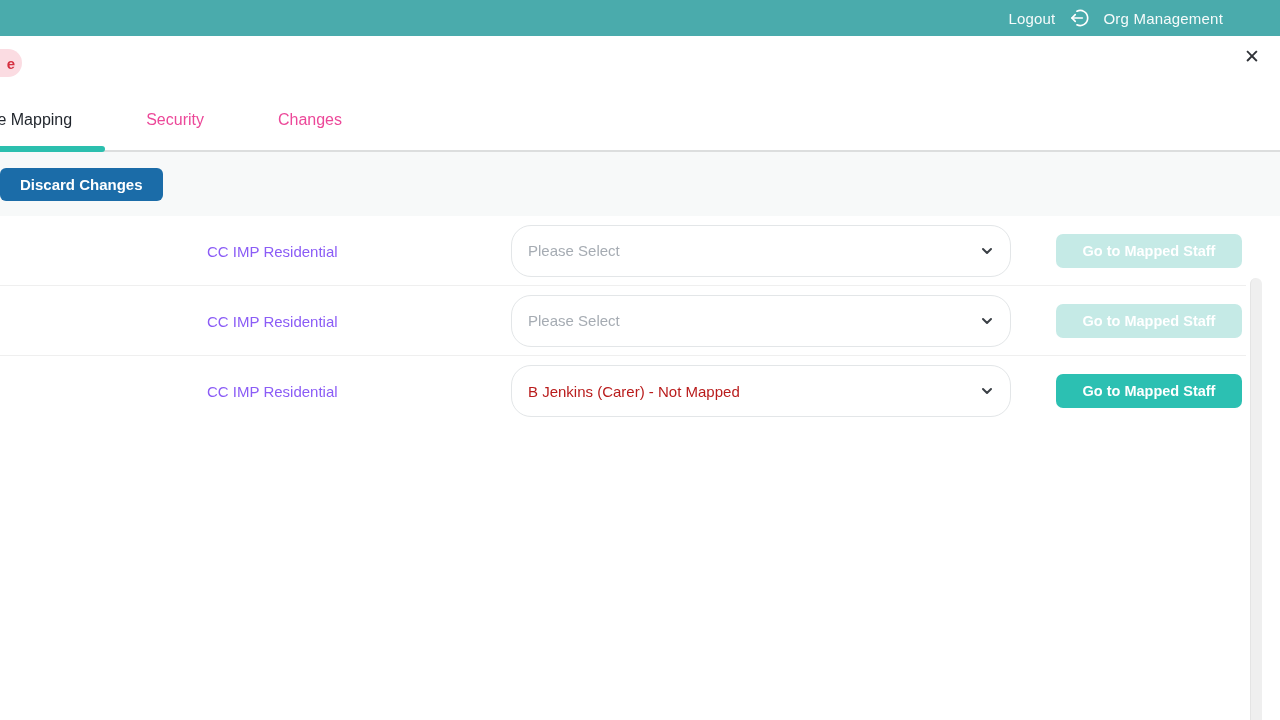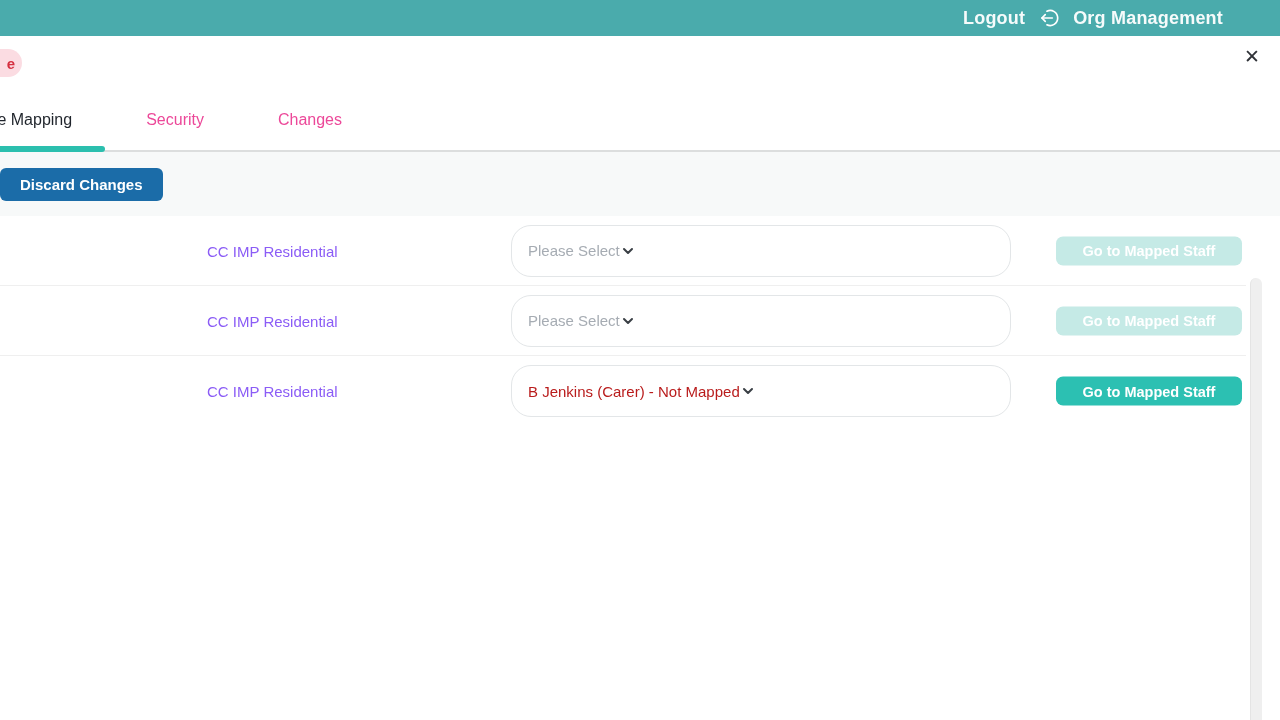"Logout" .tb-label { font-size: 18px -> 15px; font-weight: 700 -> 400 }
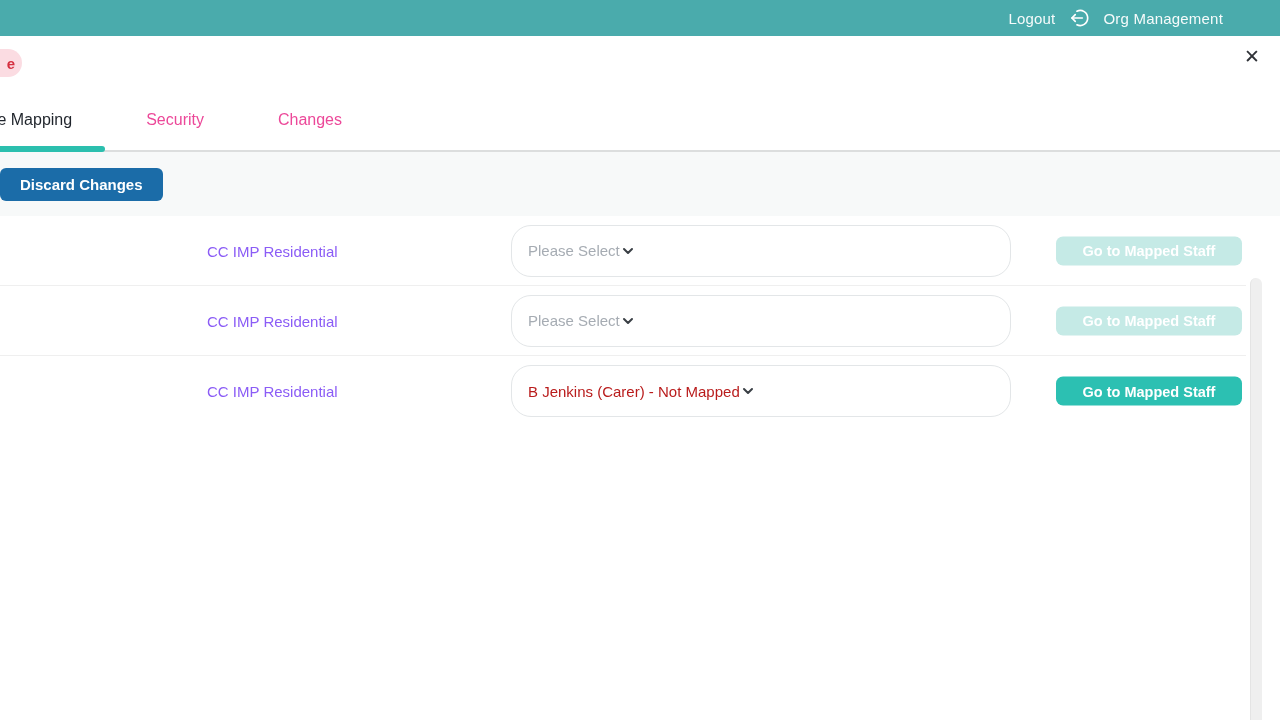"Please Select" .select { justify-content: flex-start -> space-between }
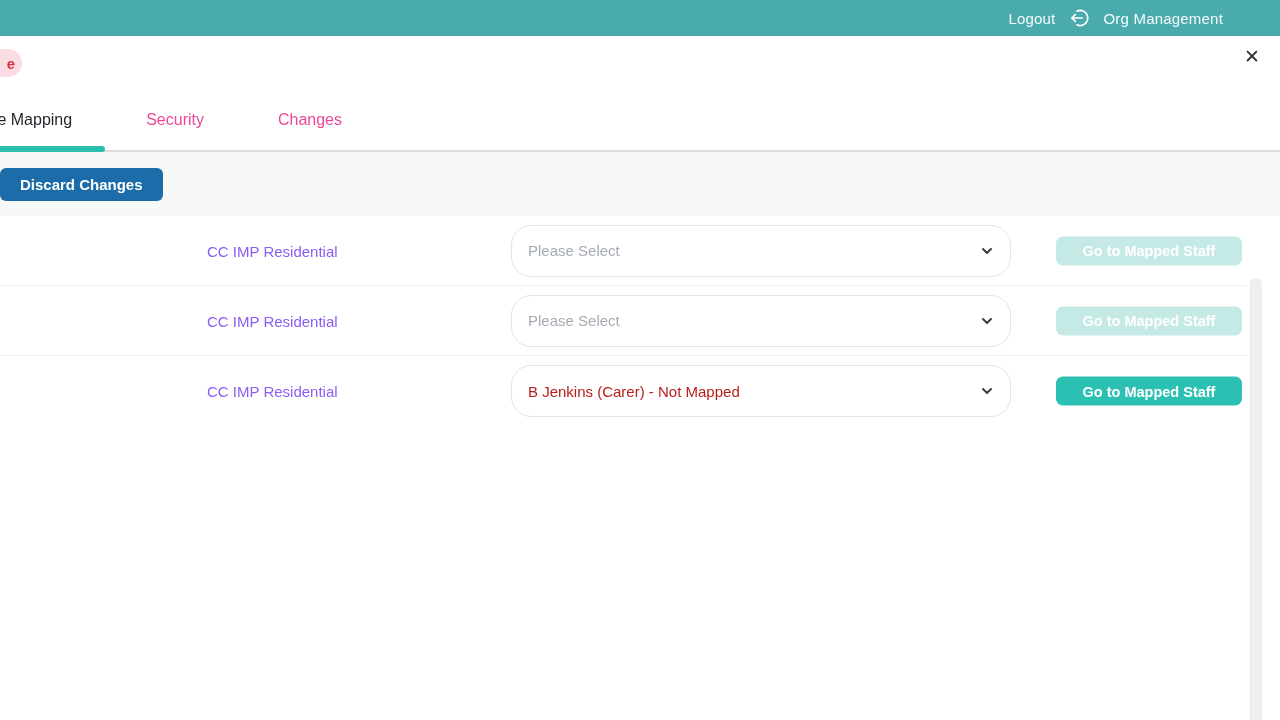"Go to Mapped Staff" .gobtn { height: 29px -> 34px }
